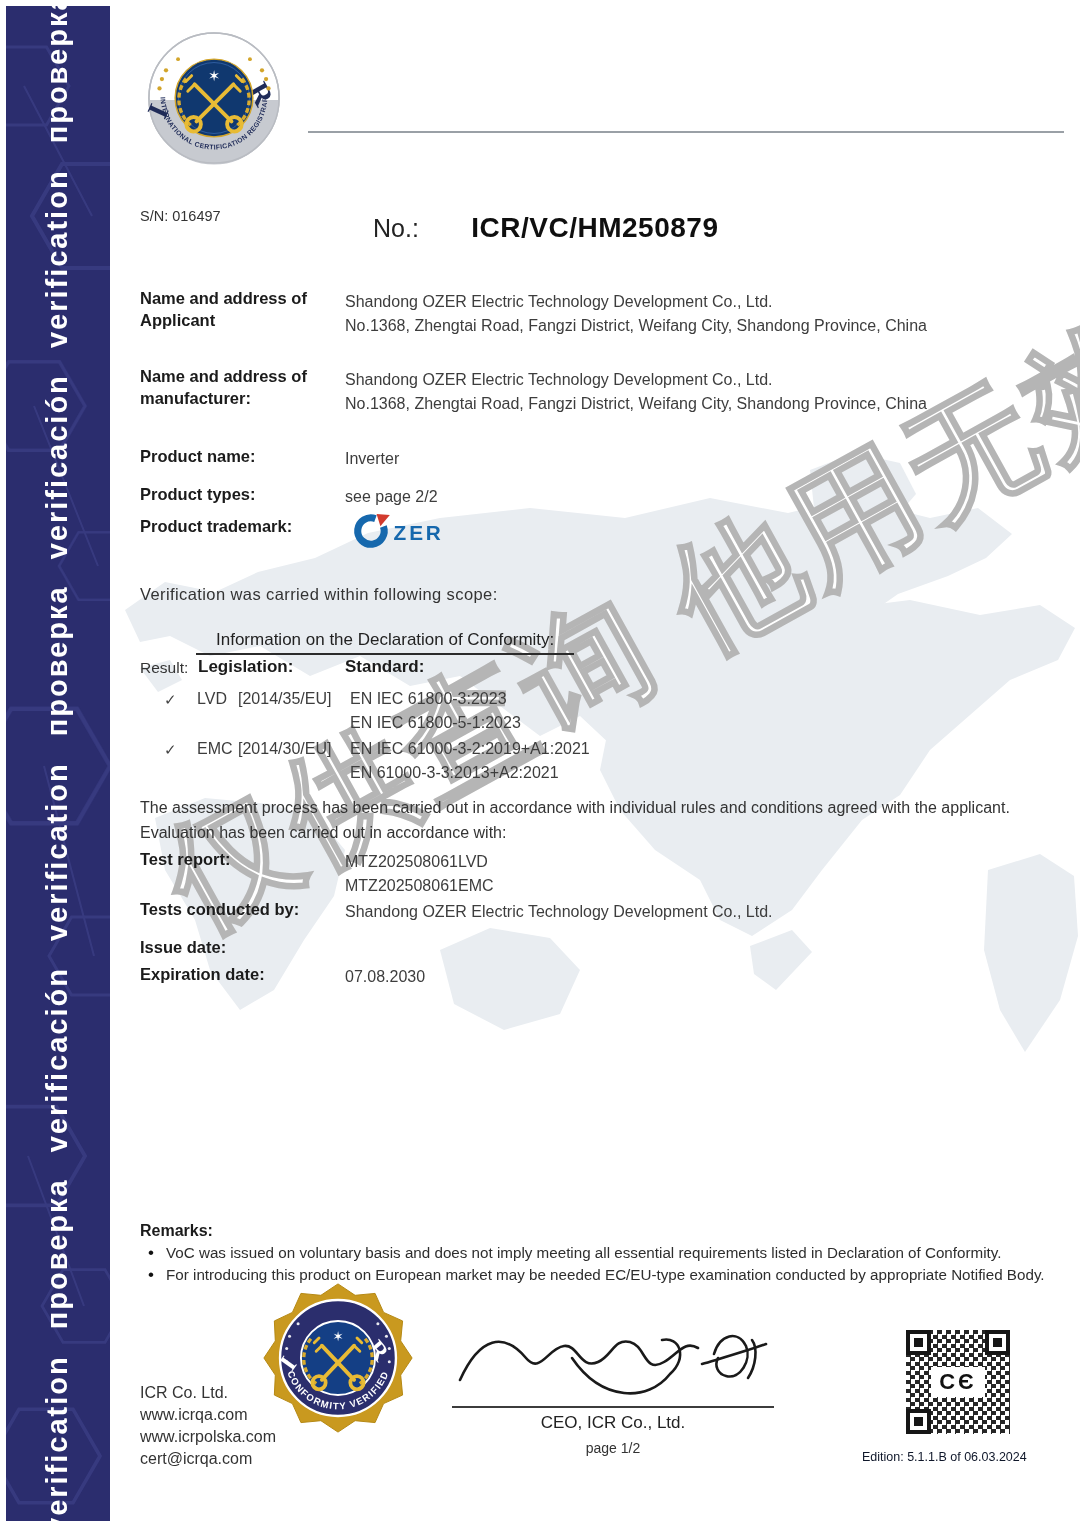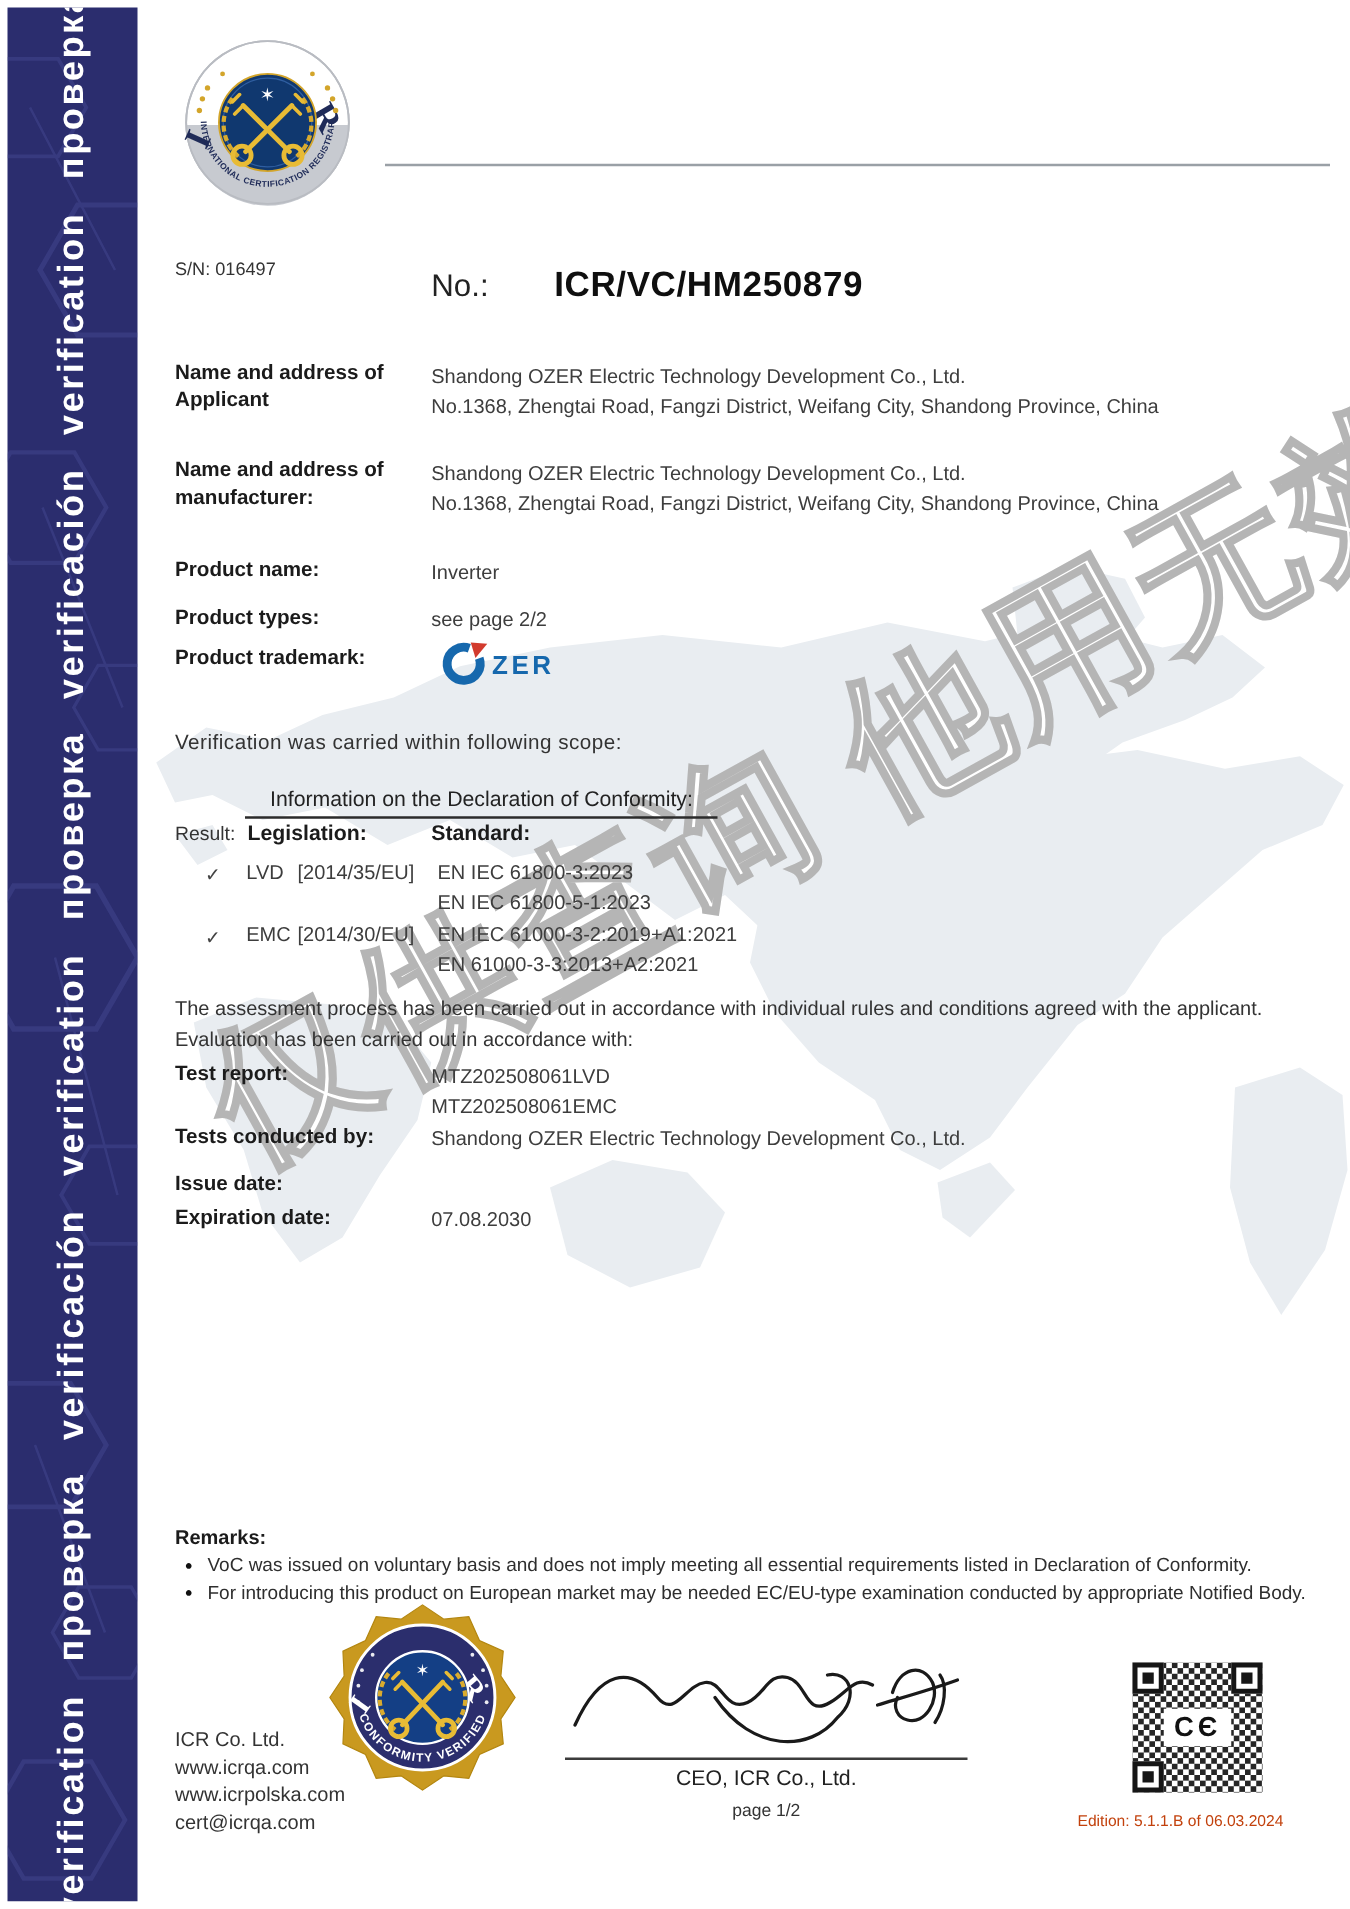"No.:" .no-label { margin-left: none -> 28px }
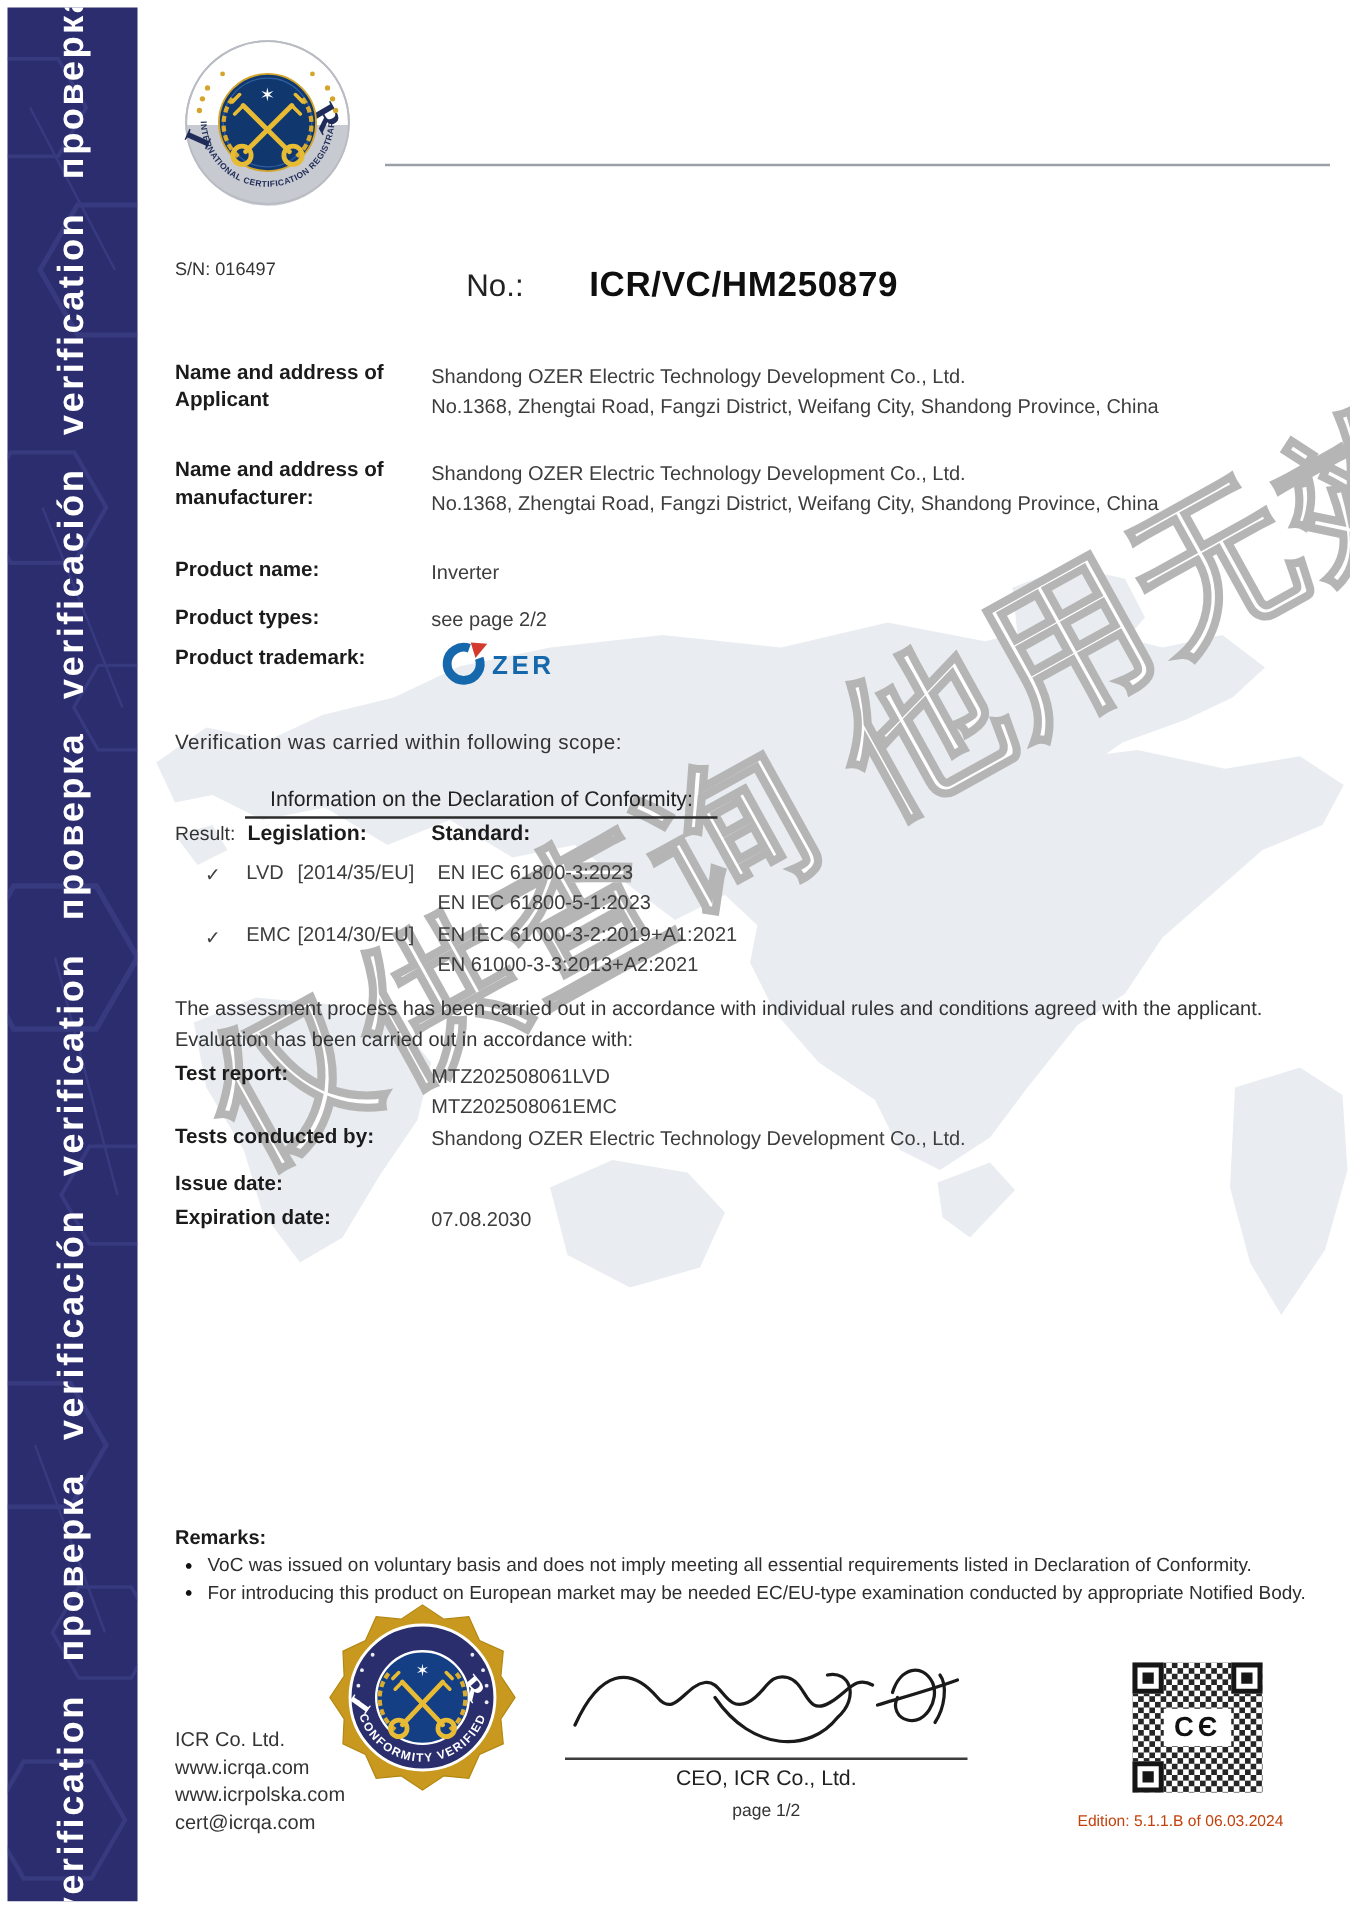"Edition: 5.1.1.B of 06.03.2024" .edition { color: #c2410c -> #0f172a }
